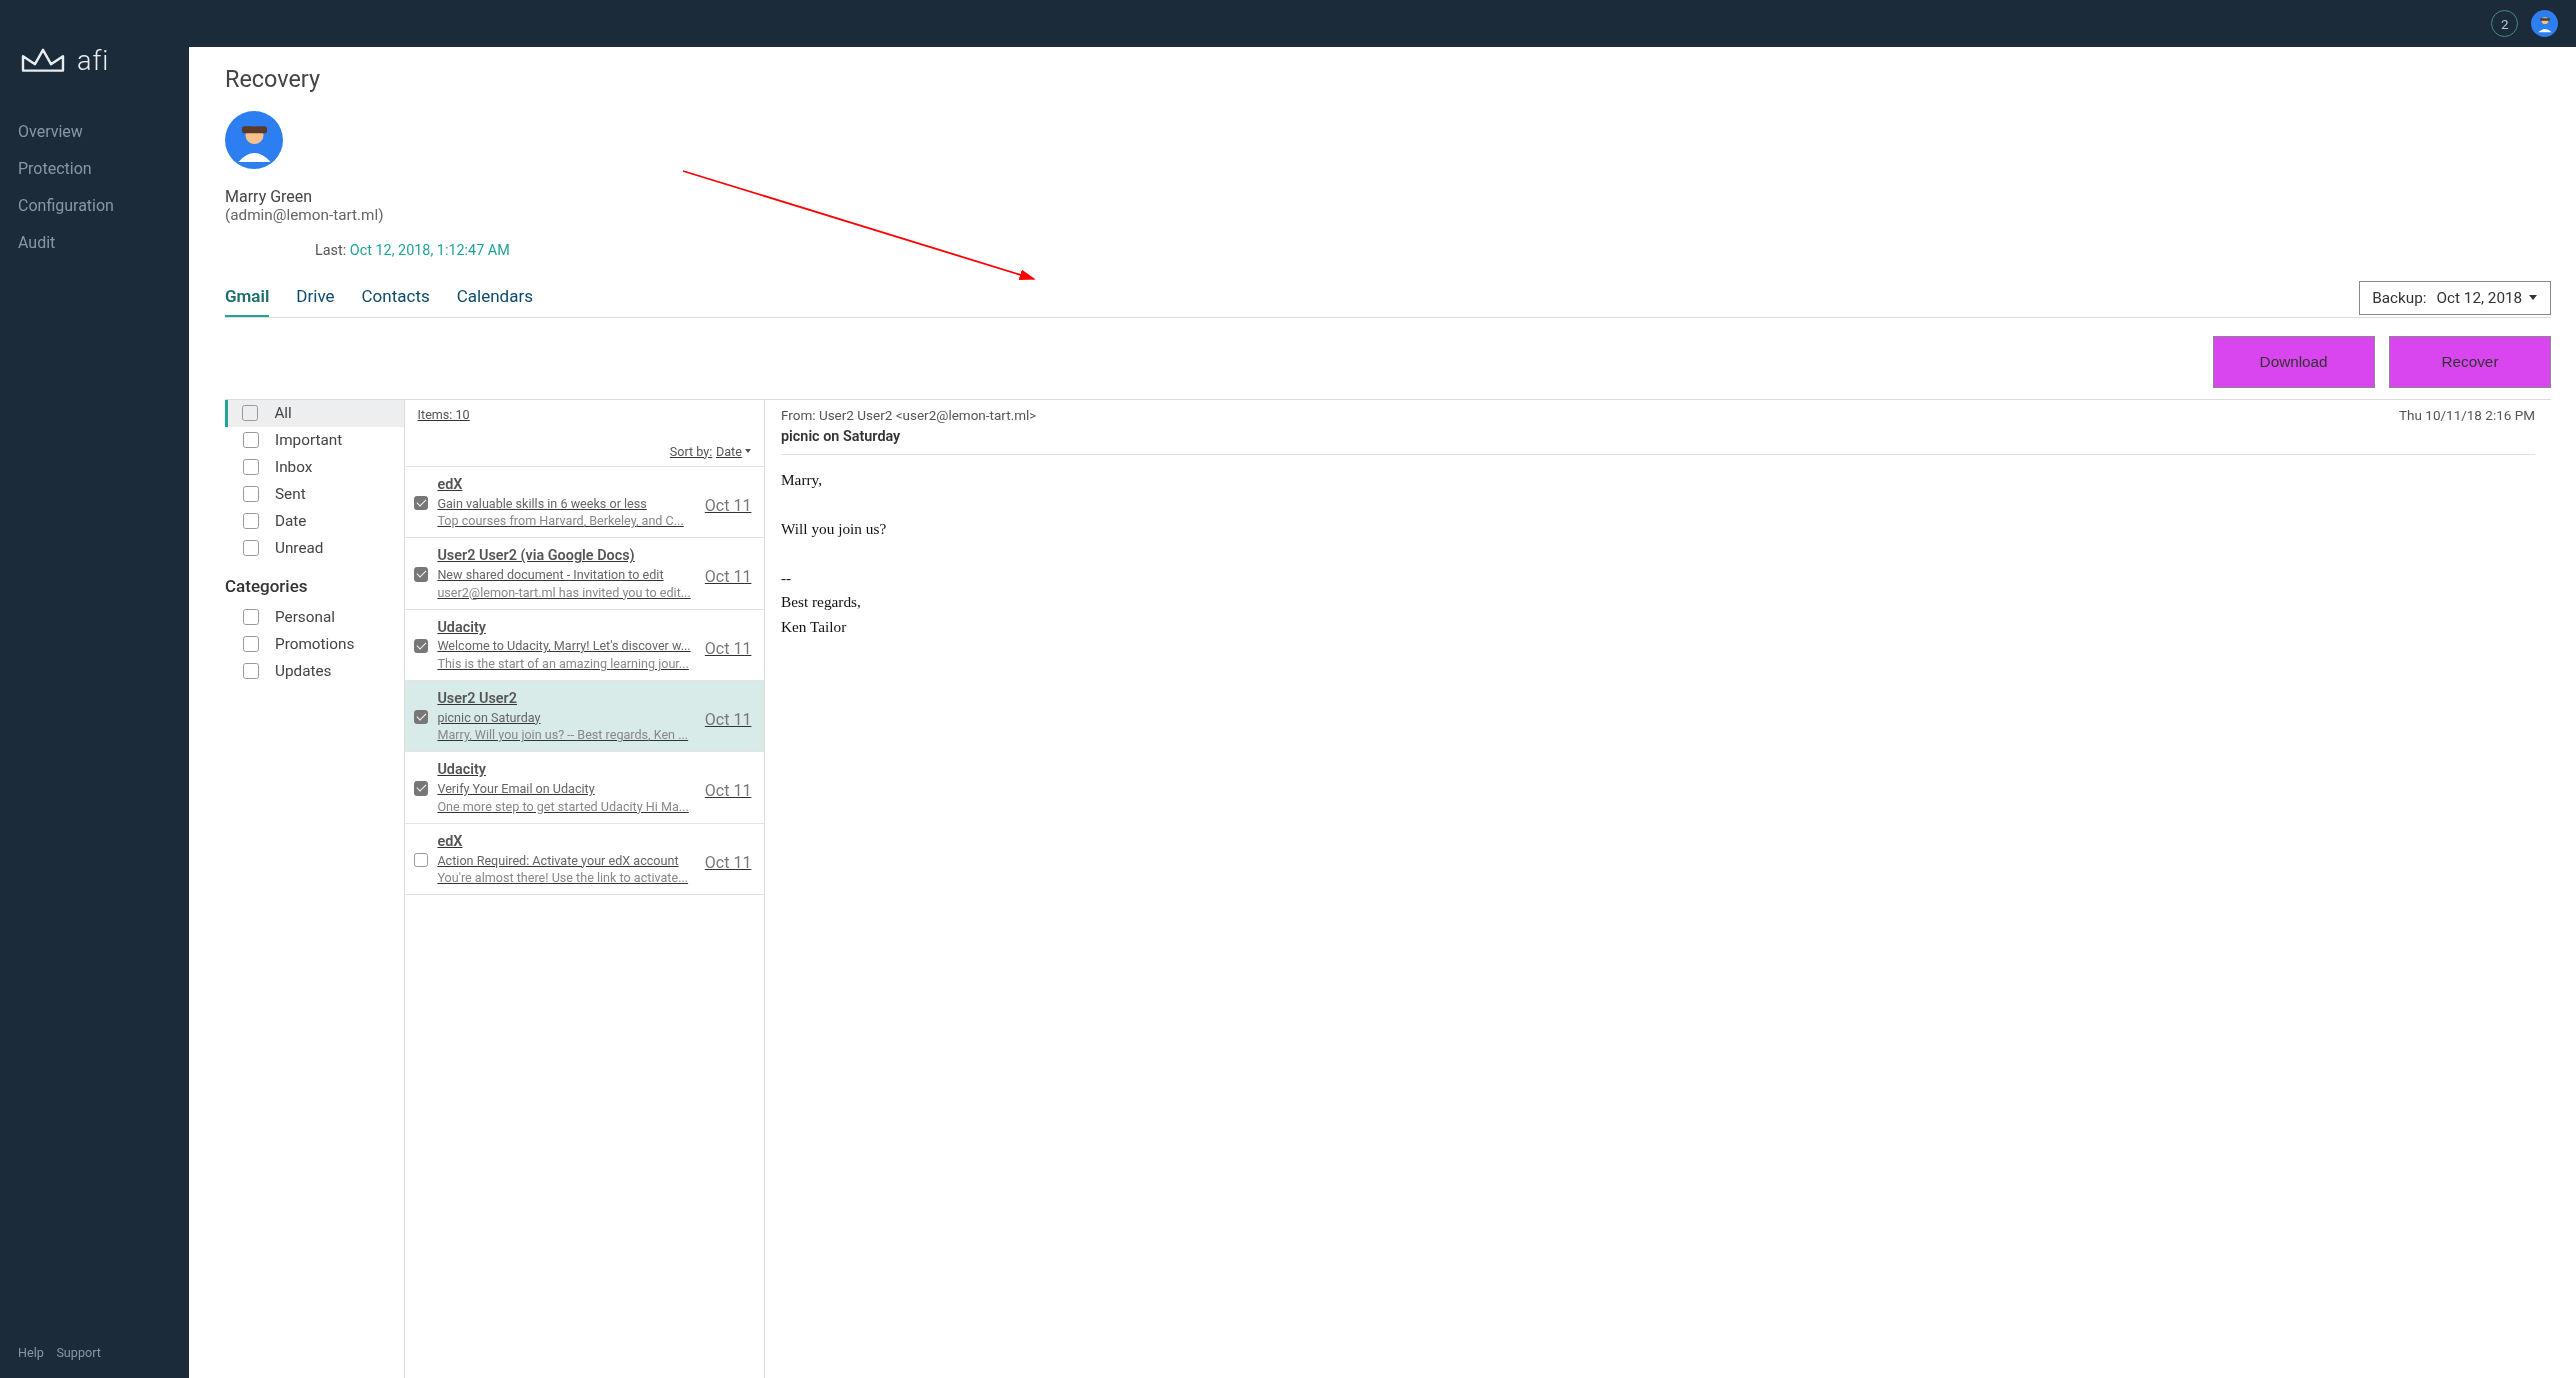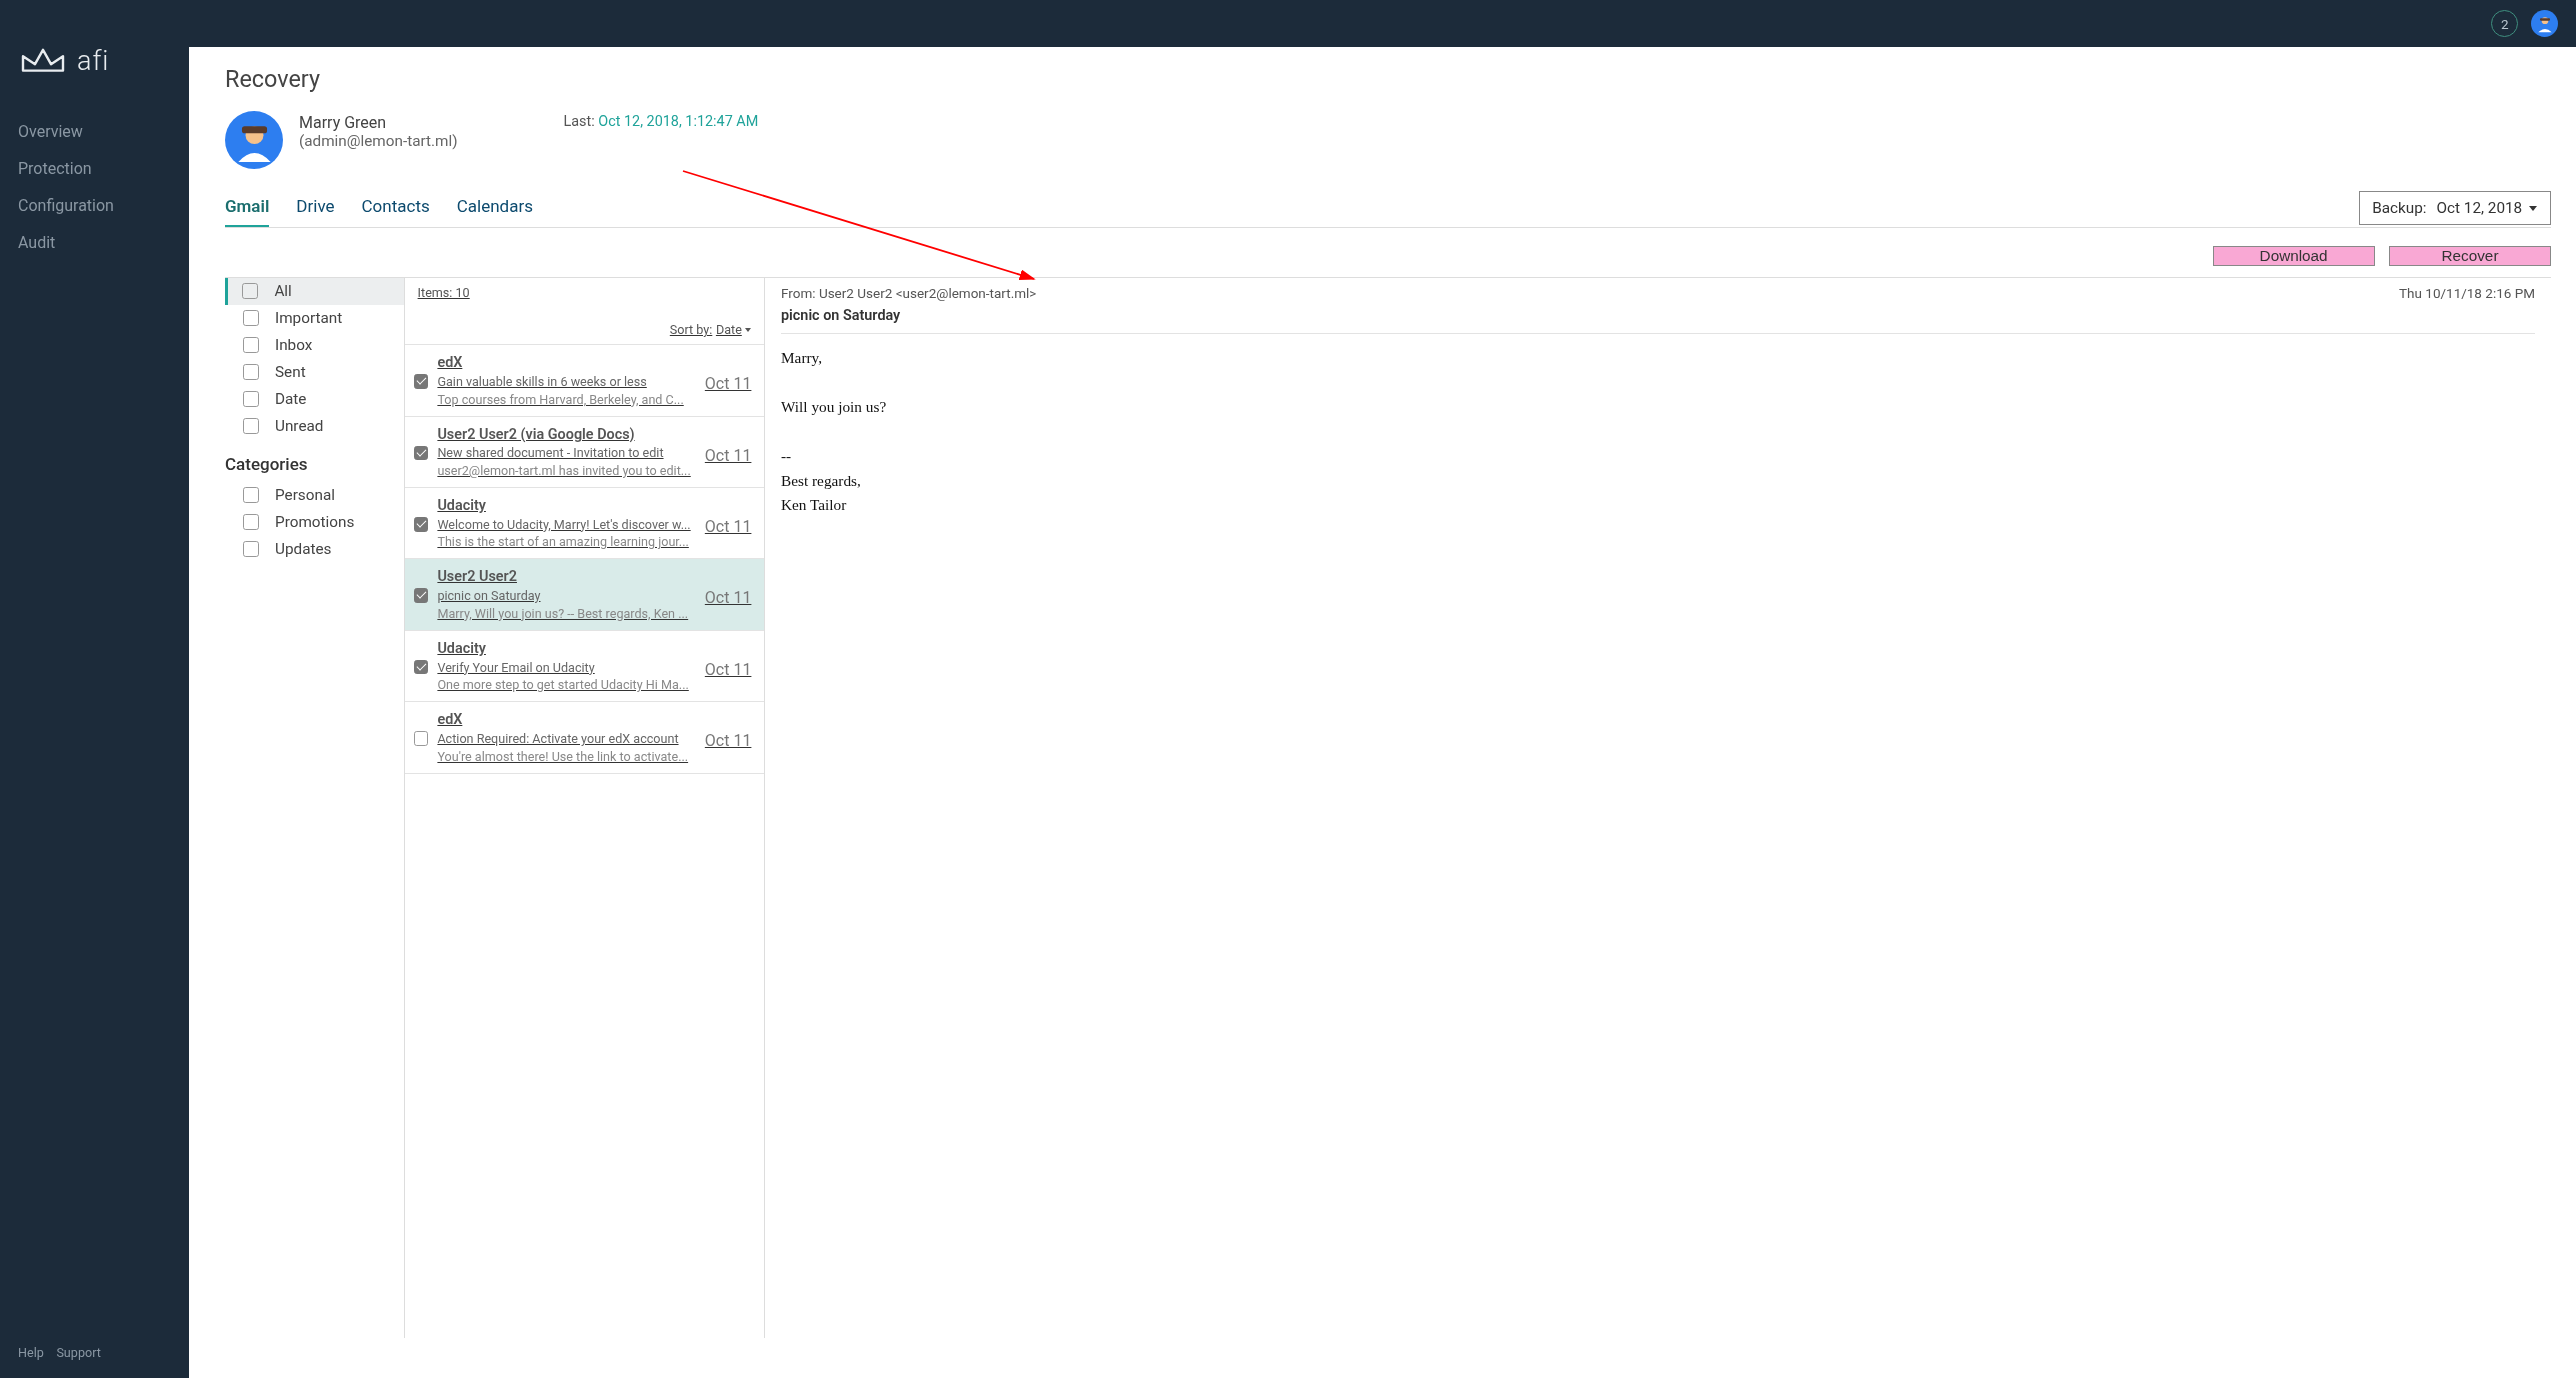"Marry Green" .user-row { flex-direction: none -> column }
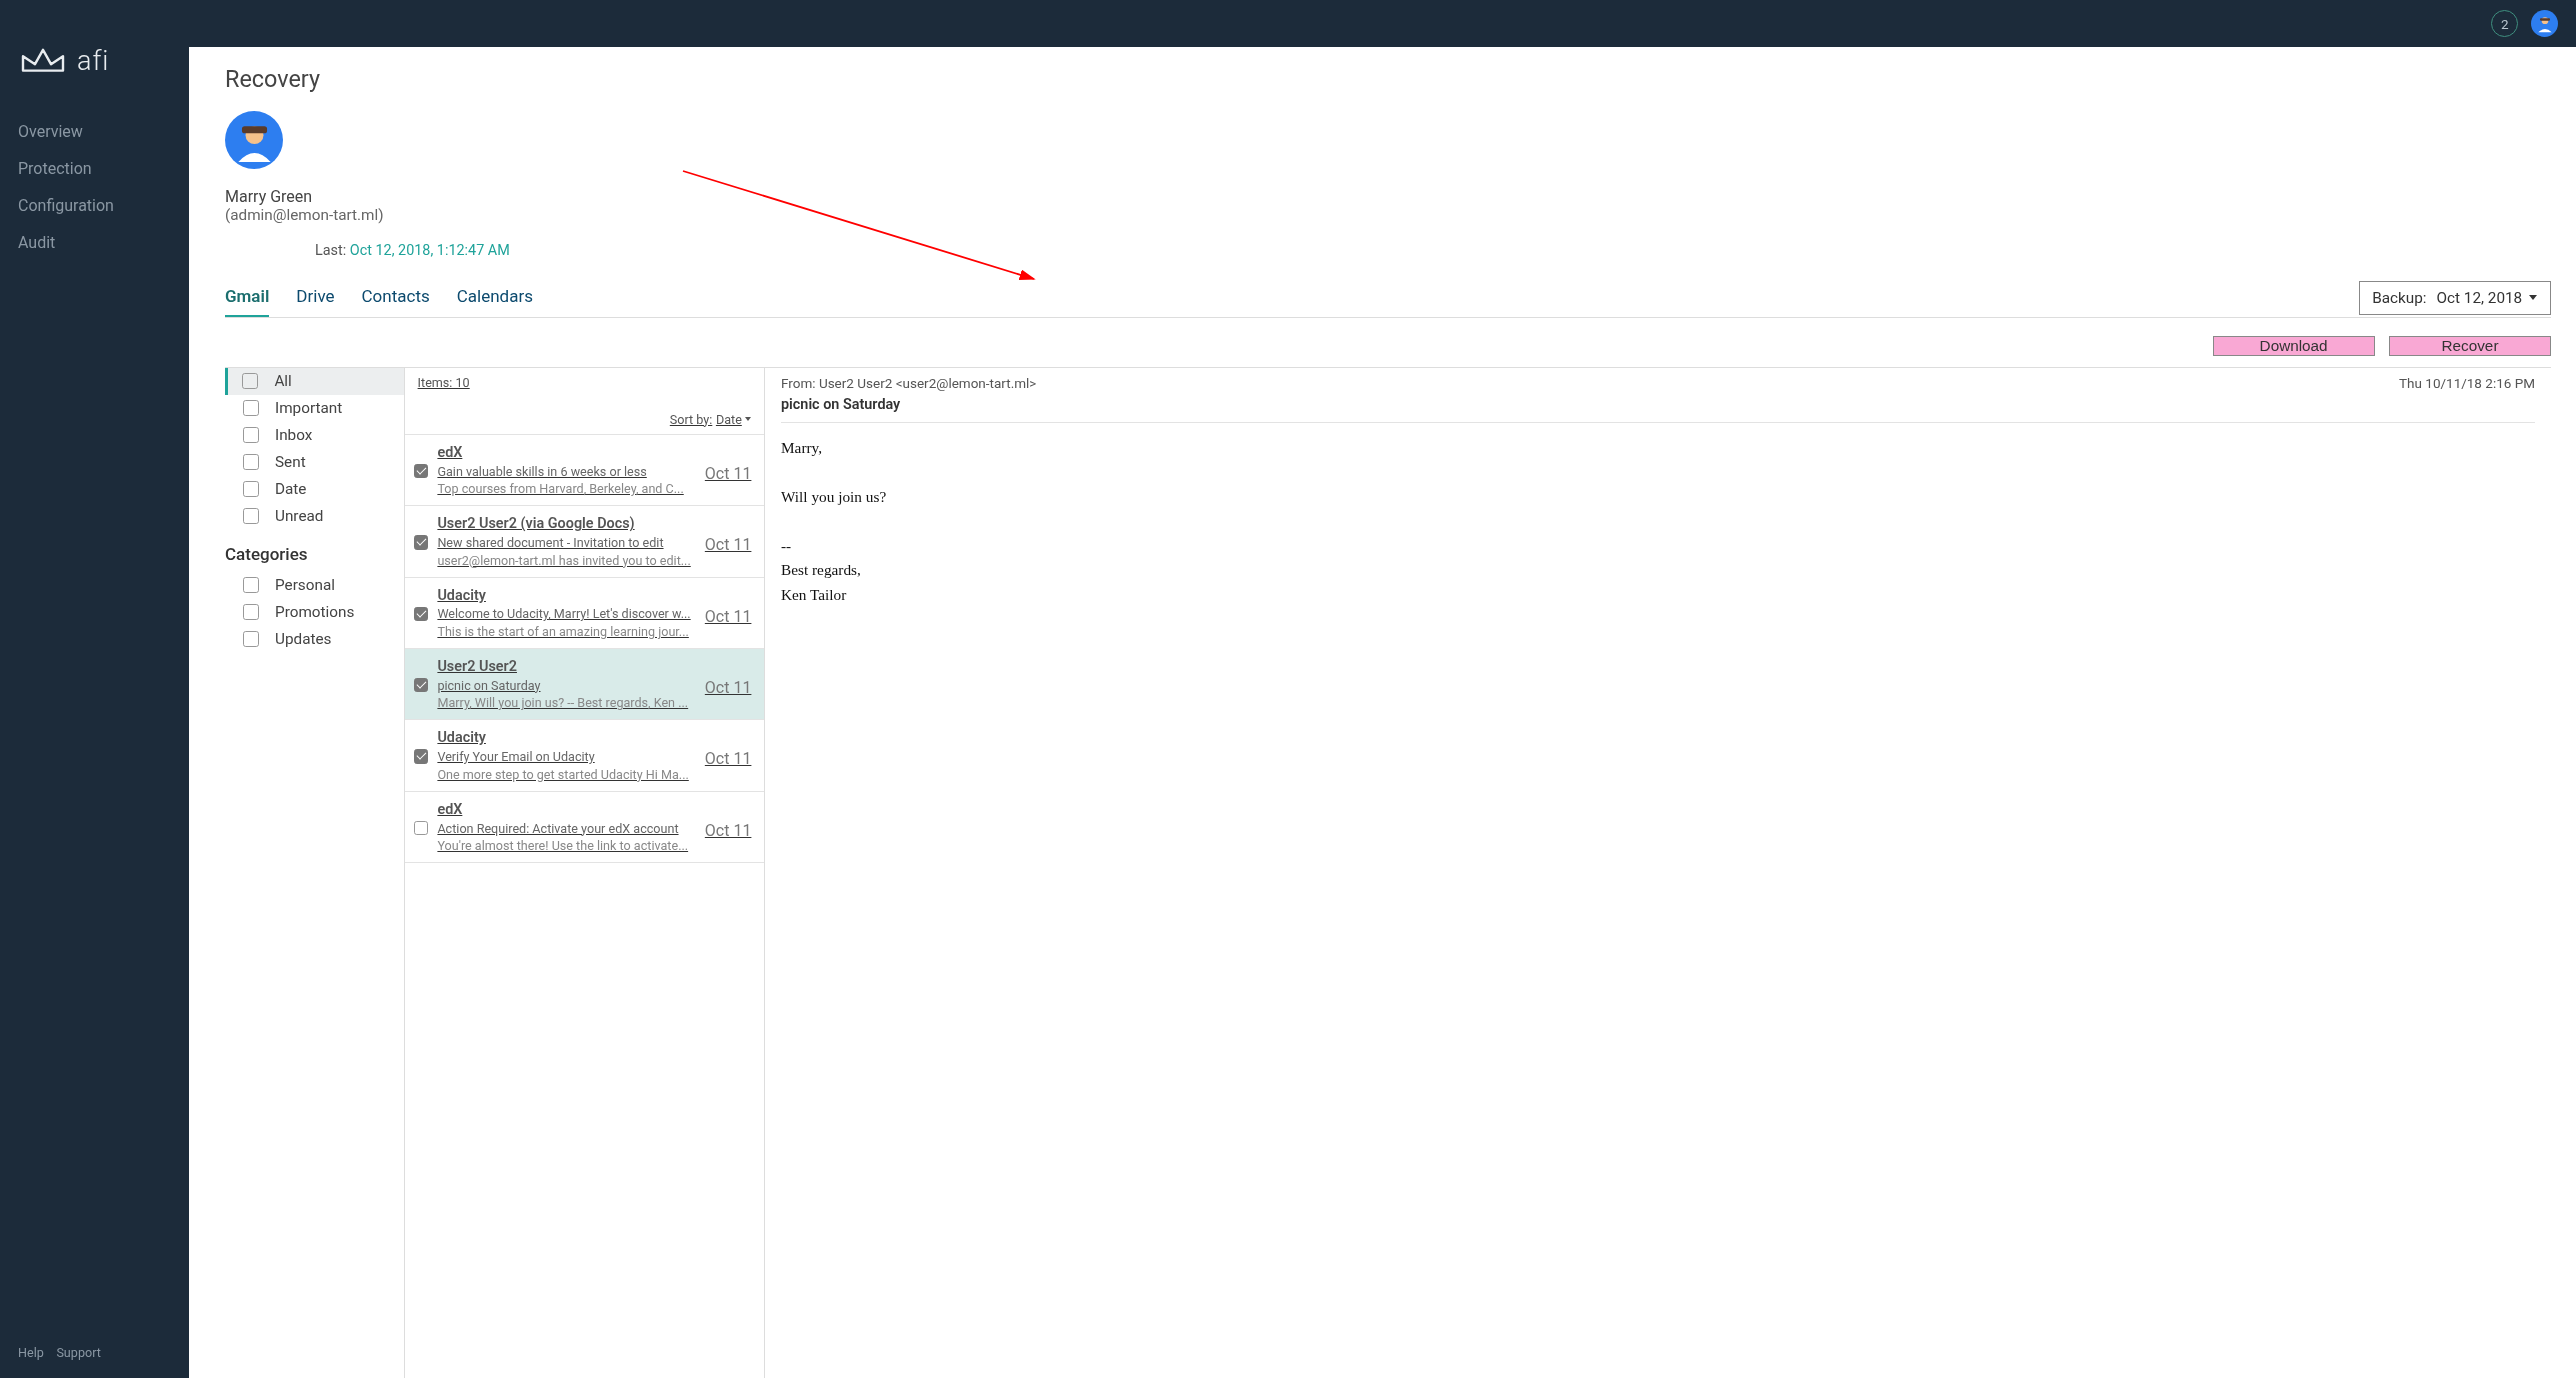"Download" .btn { background: #f9a8d4 -> #d946ef; height: 20px -> 52px }
